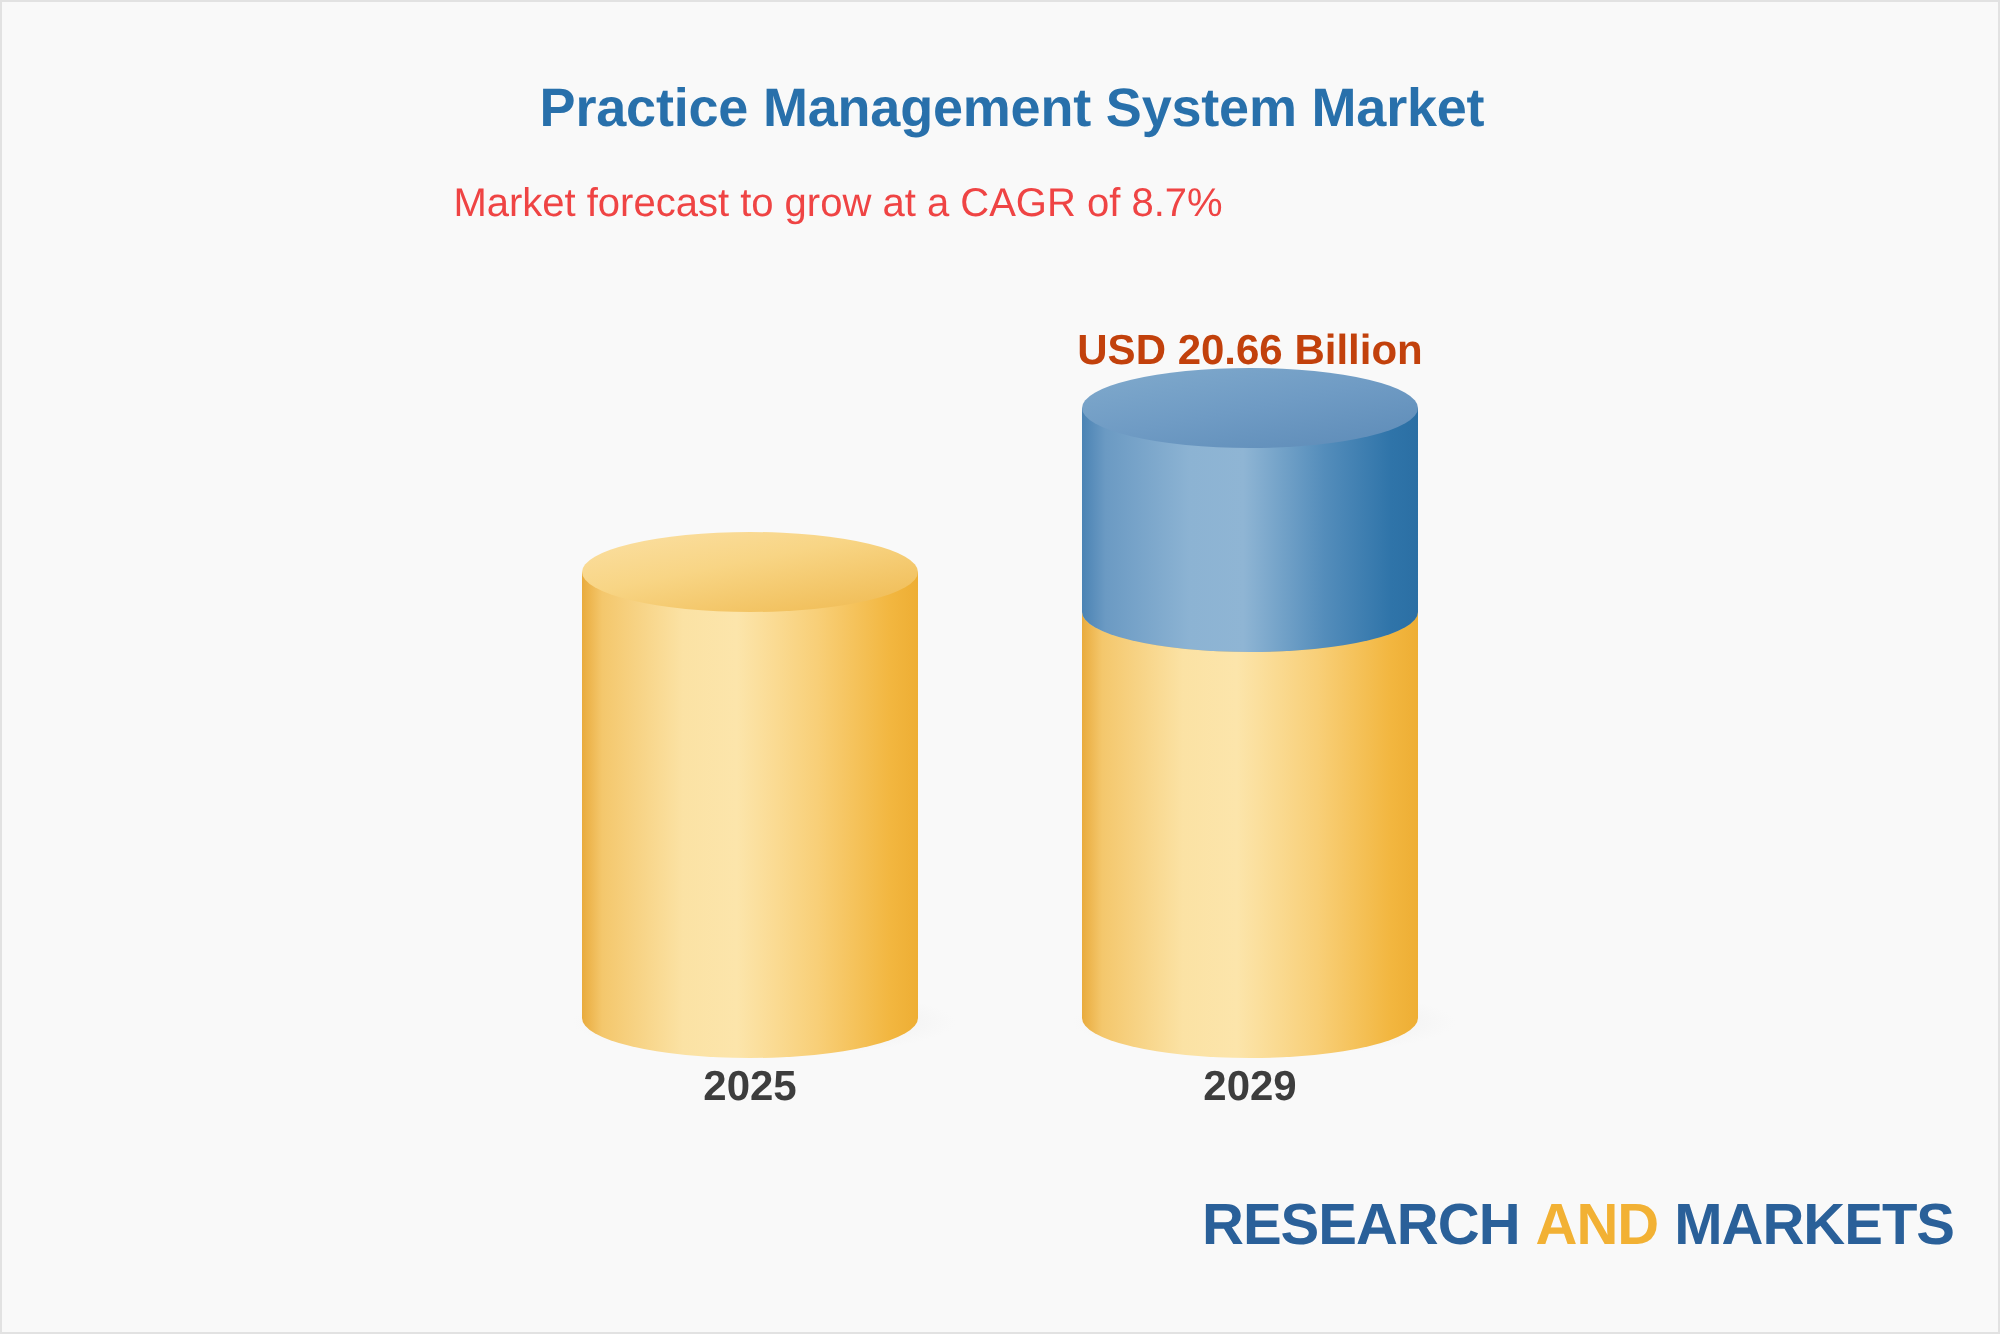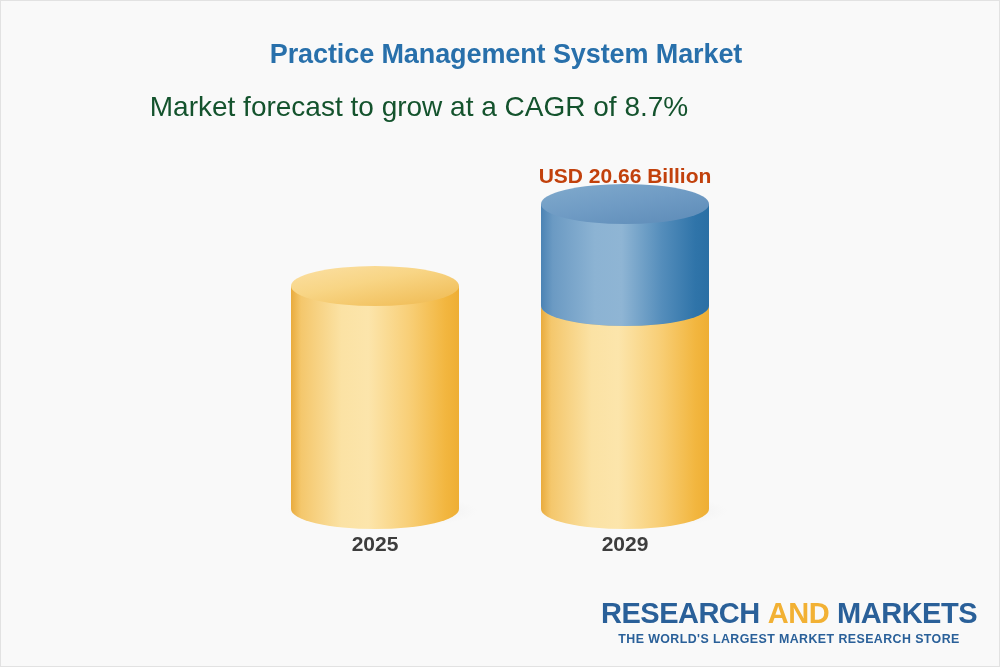"Market forecast to grow at" #chart-subtitle { color: #14532d -> #ef4444; font-size: 28px -> 20px }
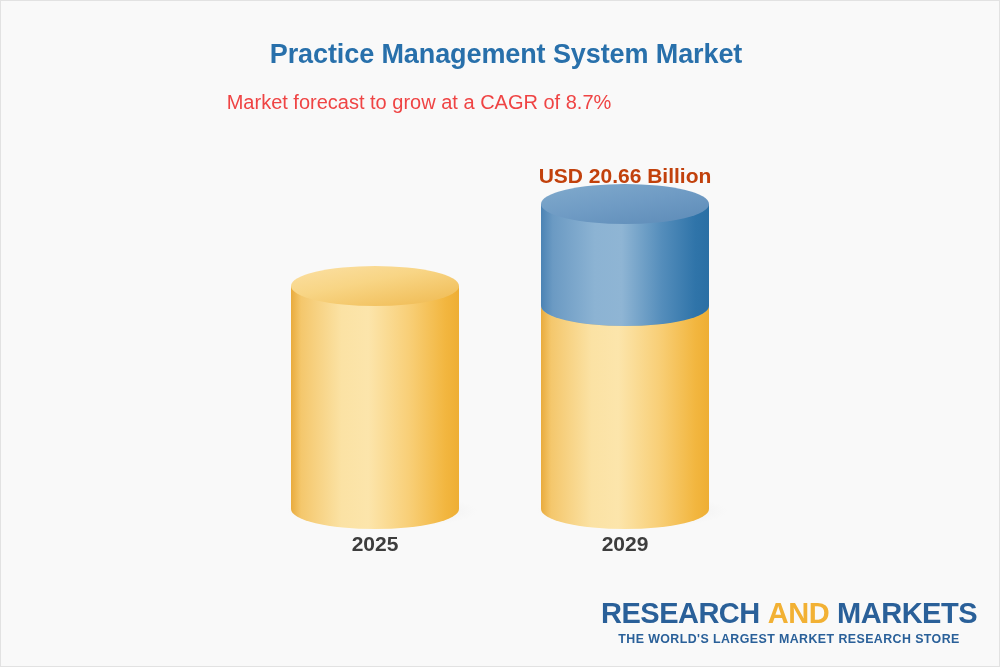"RESEARCH AND MARKETS" #brand-logo { text-align: center -> right }
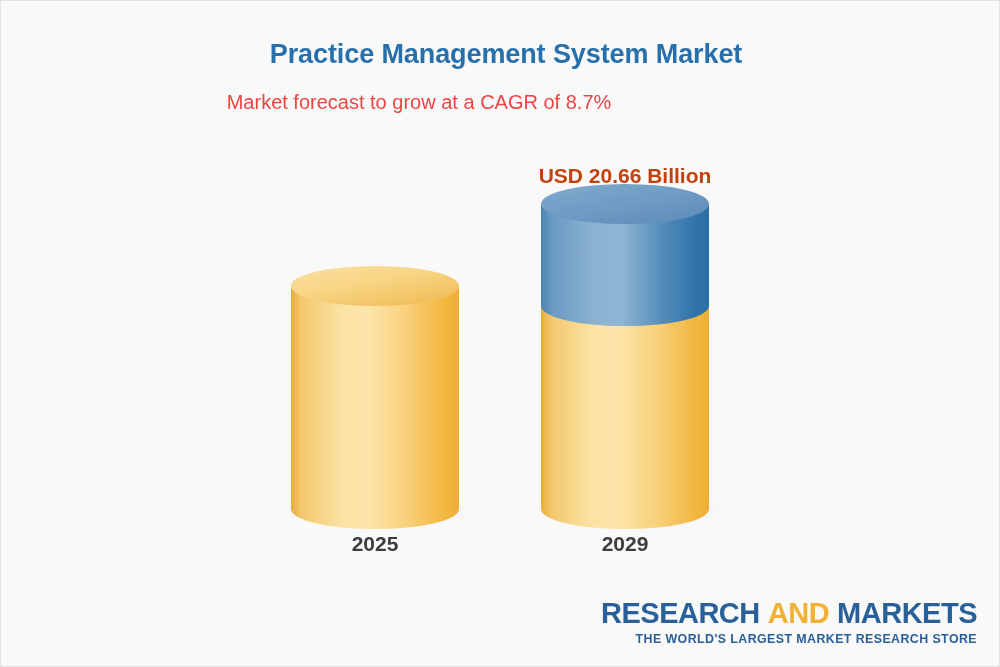"THE WORLD'S LARGEST MARKET RESEARCH" div { html: <div>THE WORLD'S LARGEST MARKET RESEARCH STORE</div> -> none }
